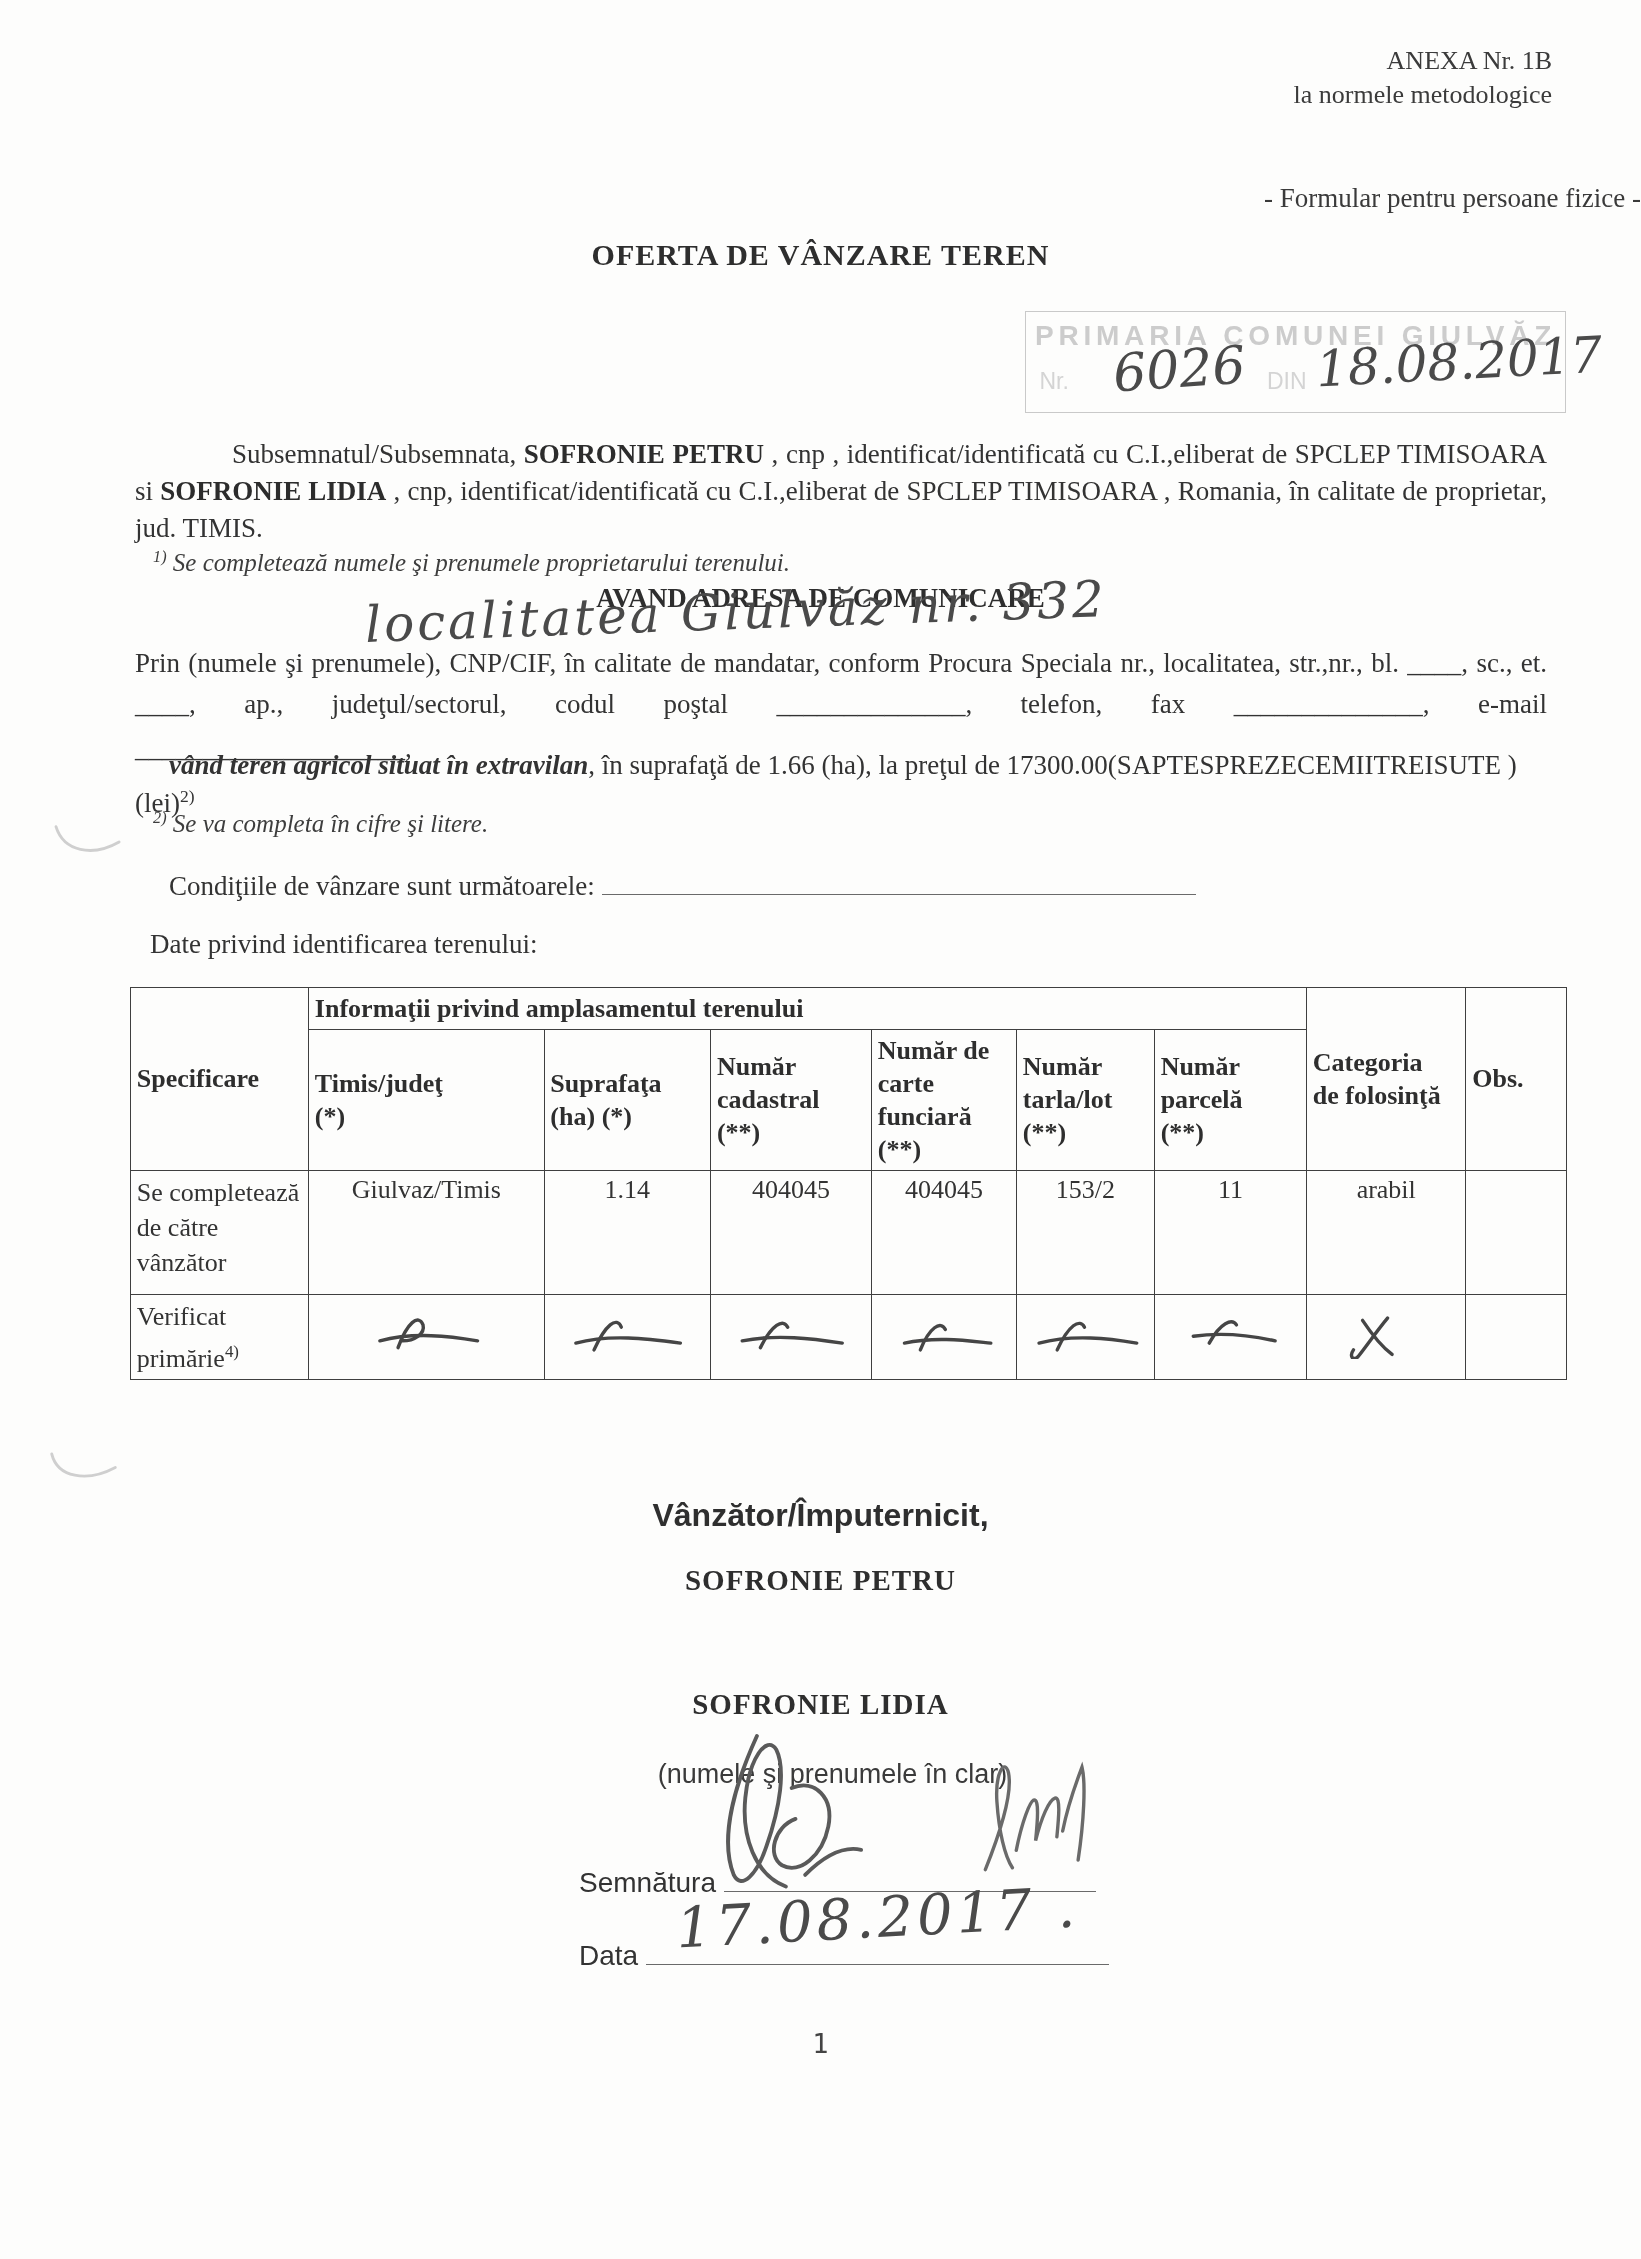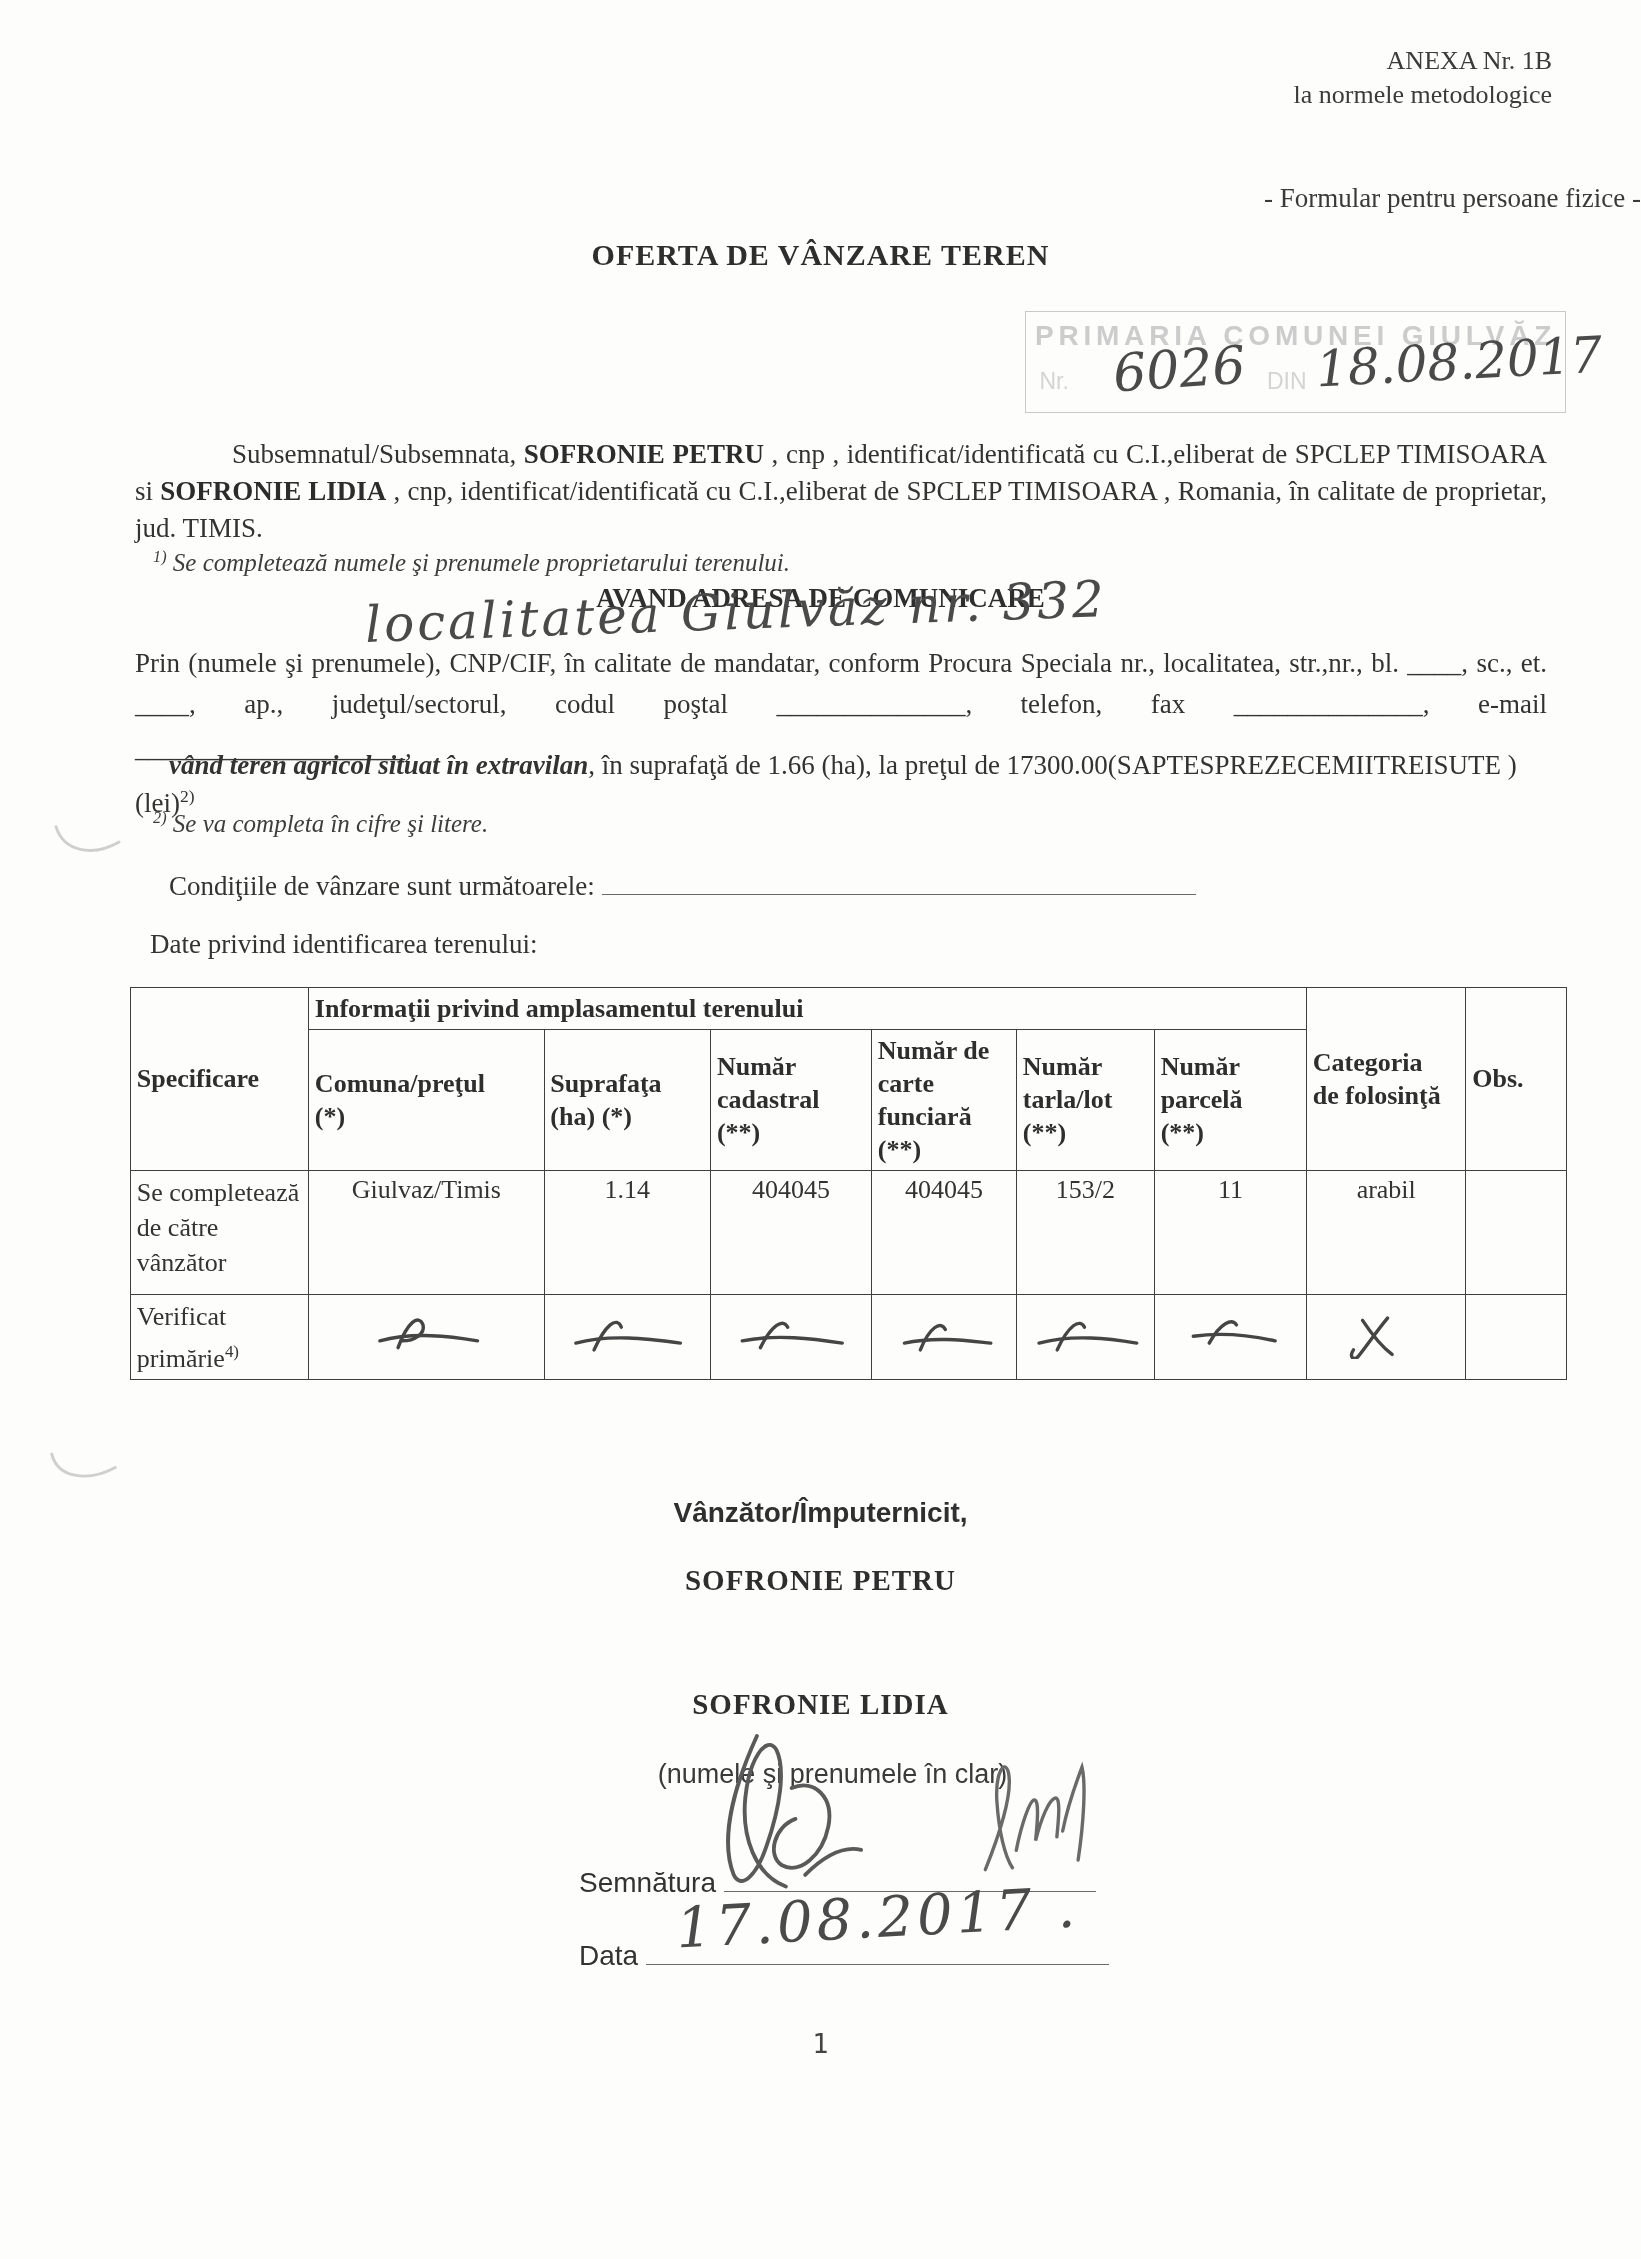"Comuna/preţul" th { text: Comuna/preţul -> Timis/judeţ }
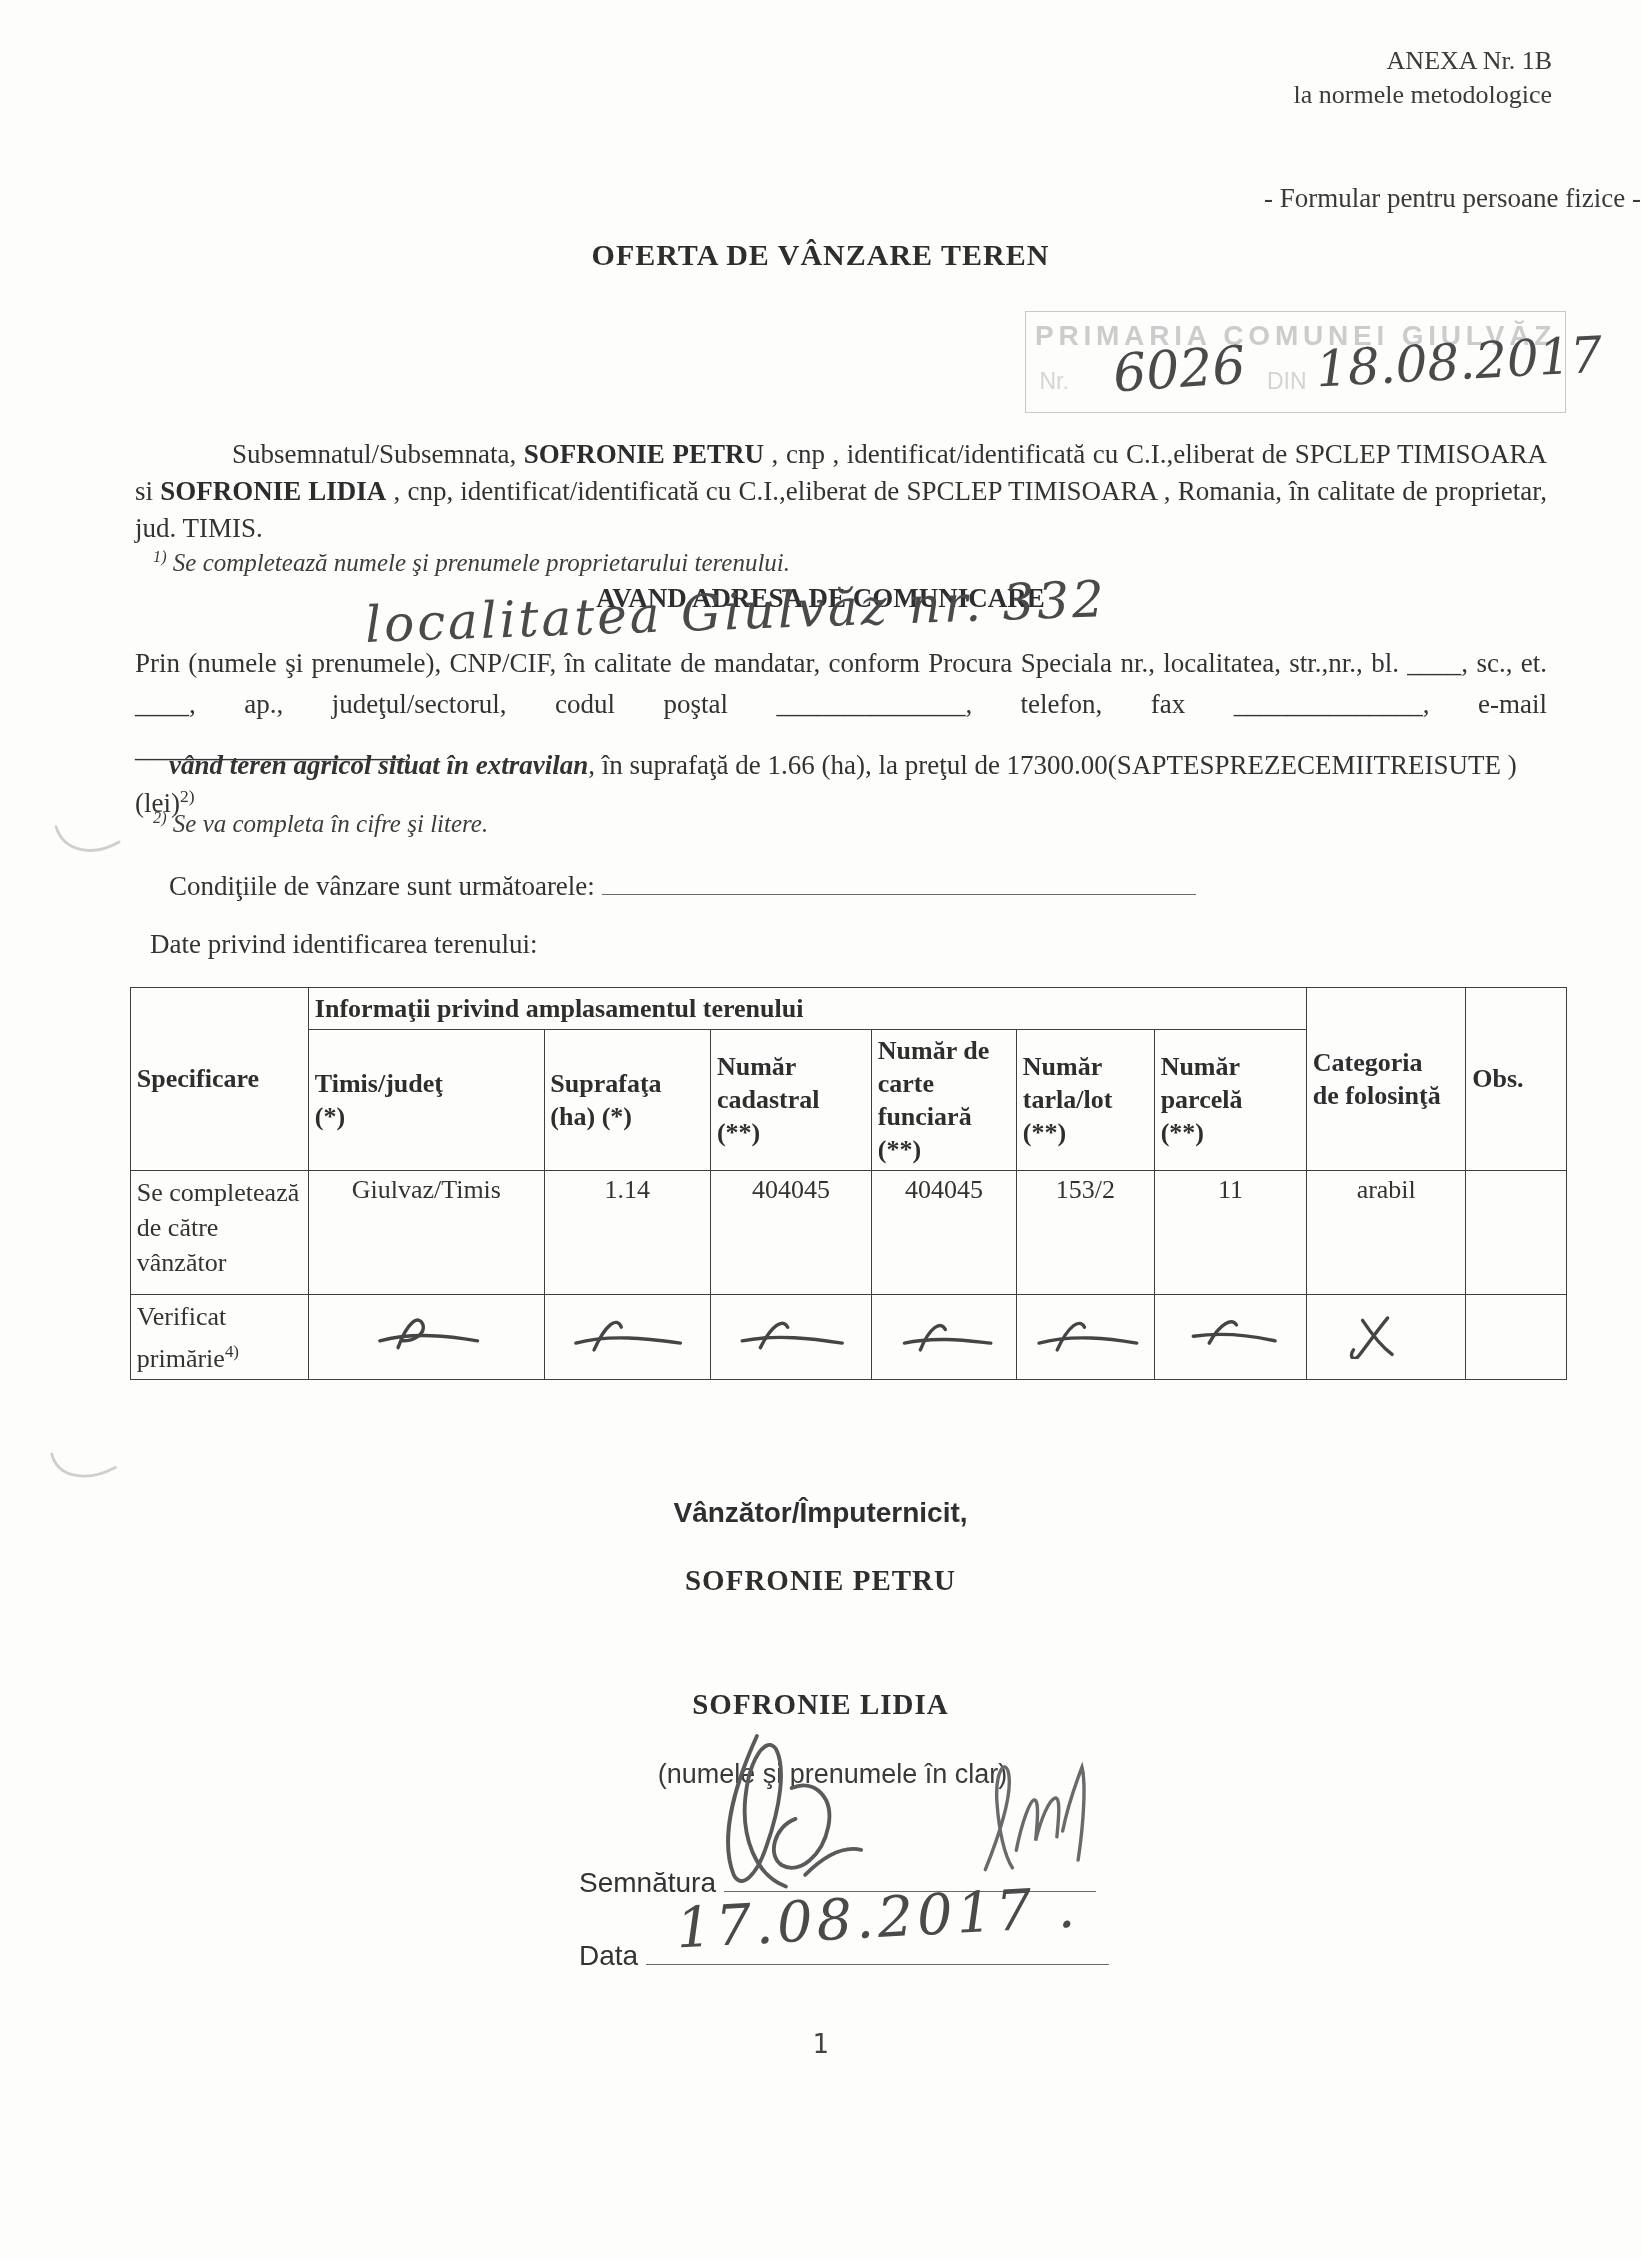"Vânzător/Împuternicit," .sig-role { font-size: 28px -> 32px }
